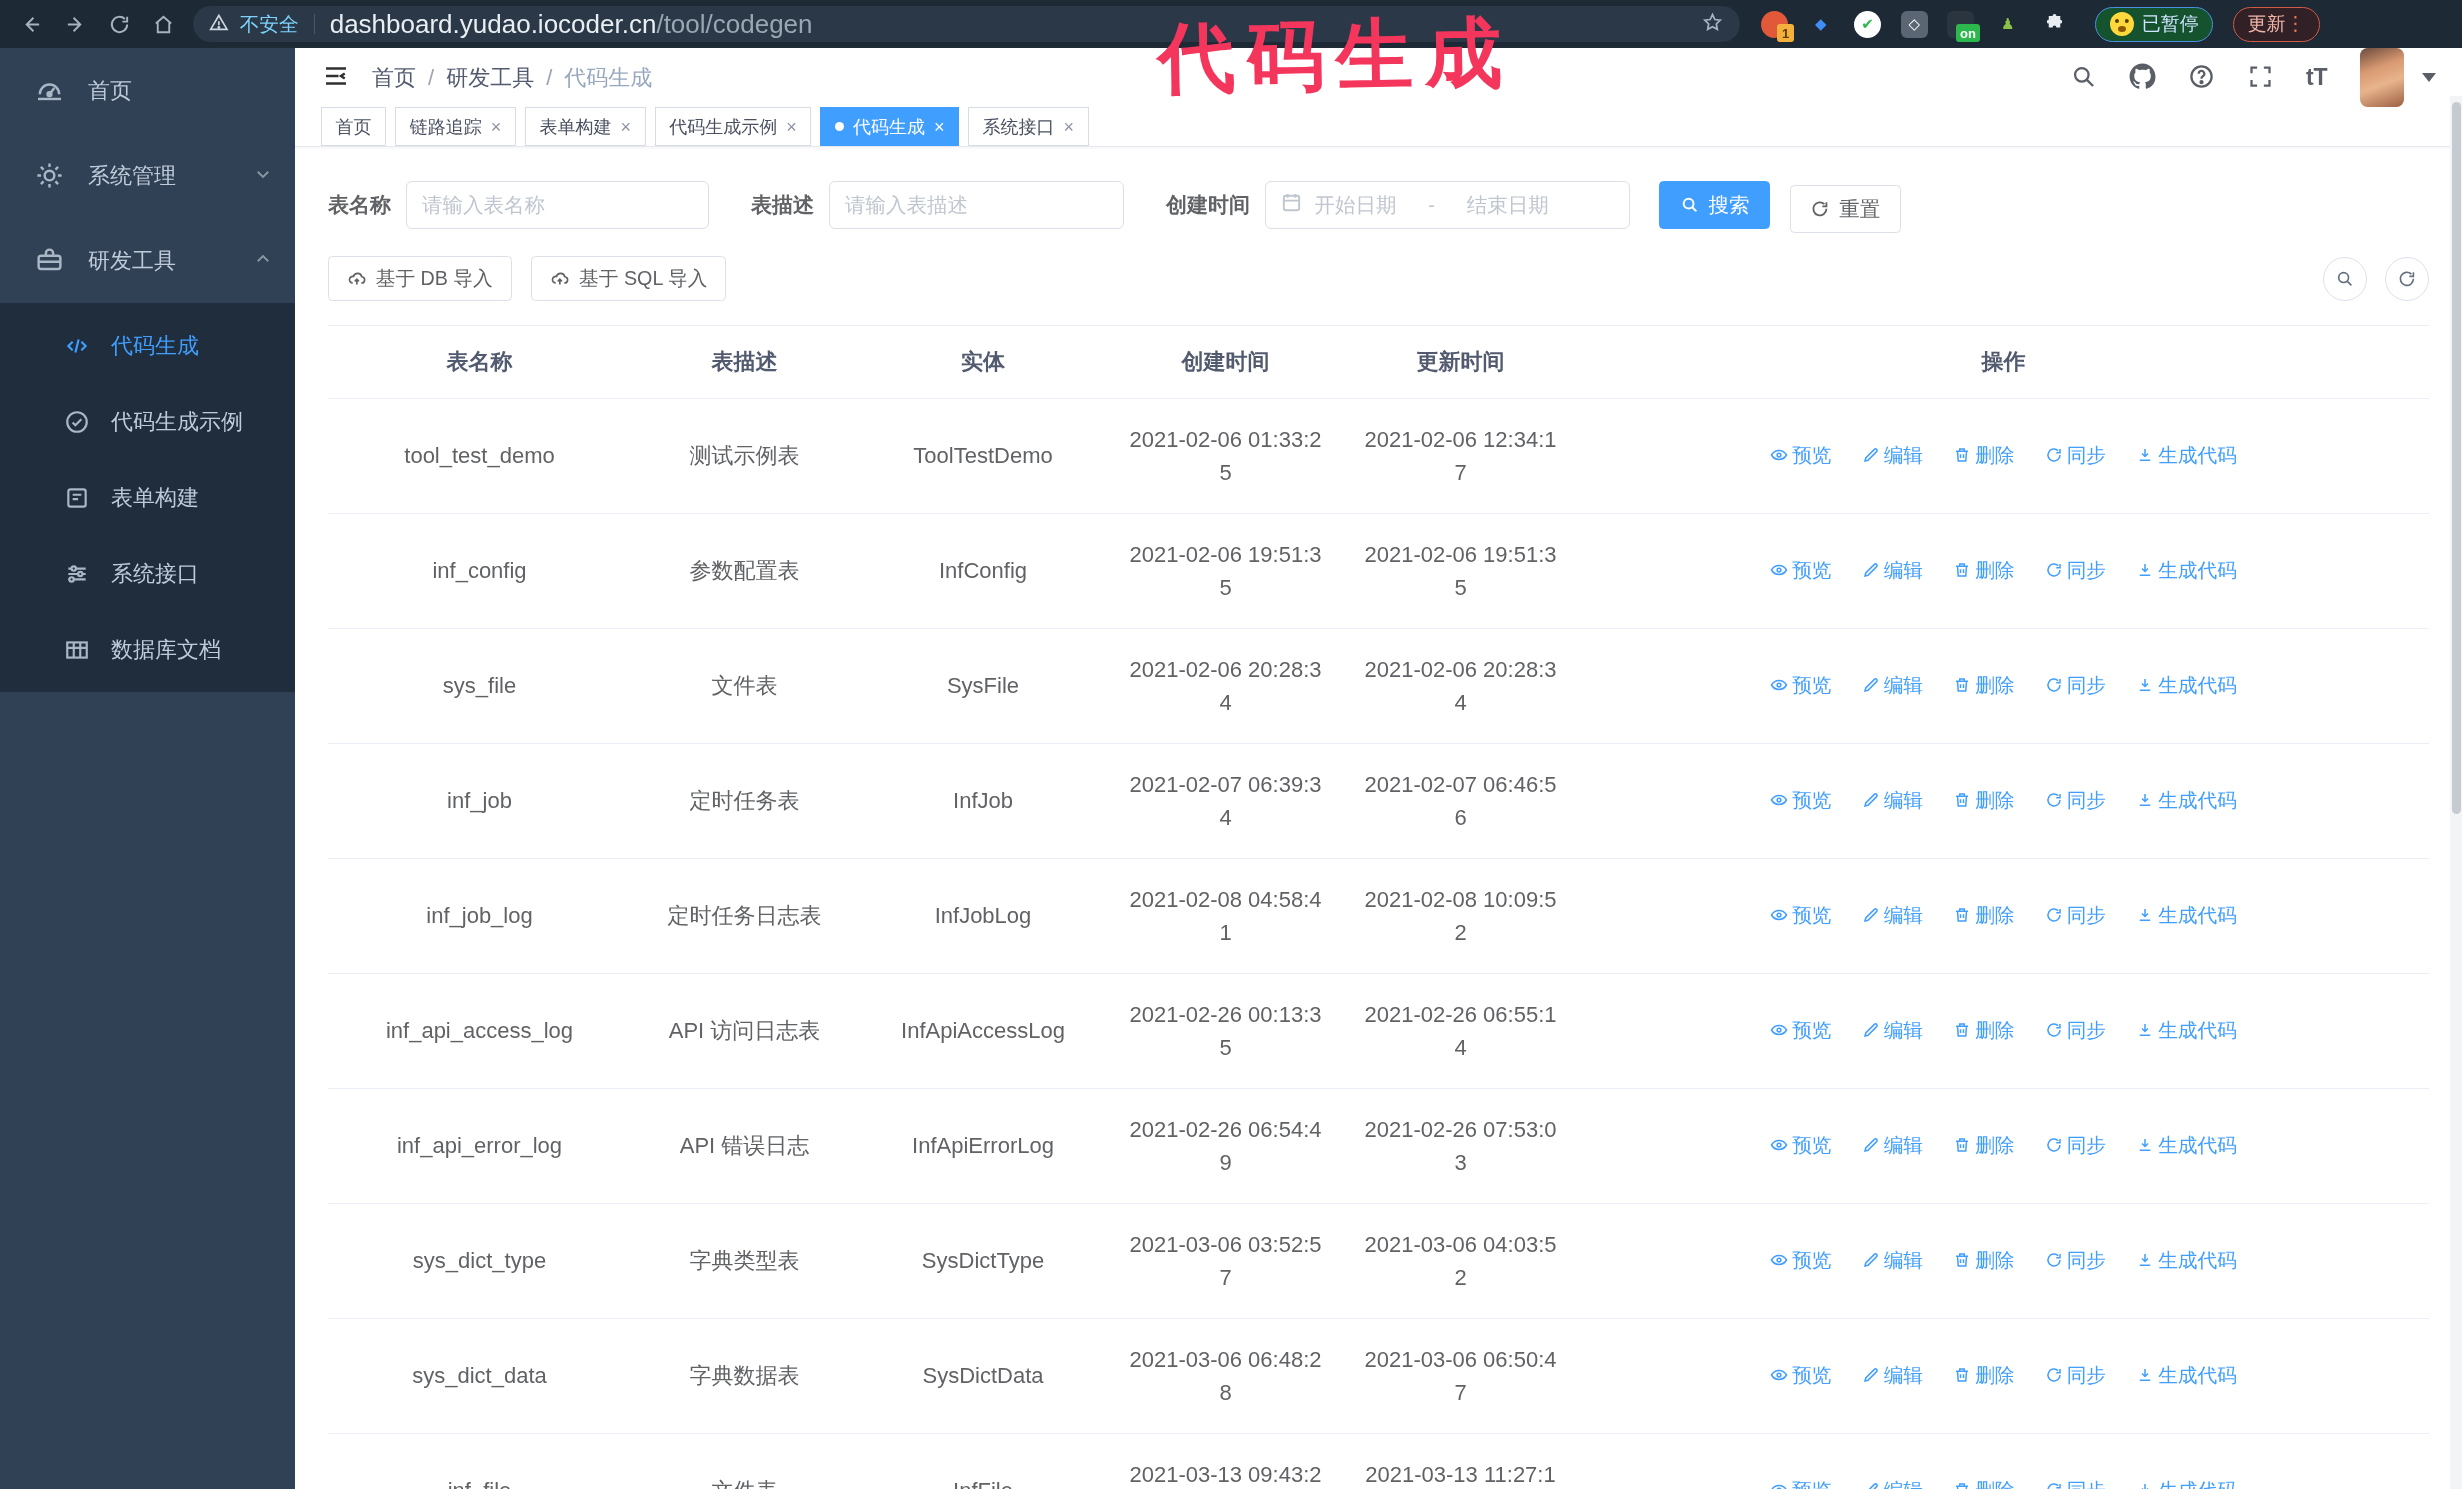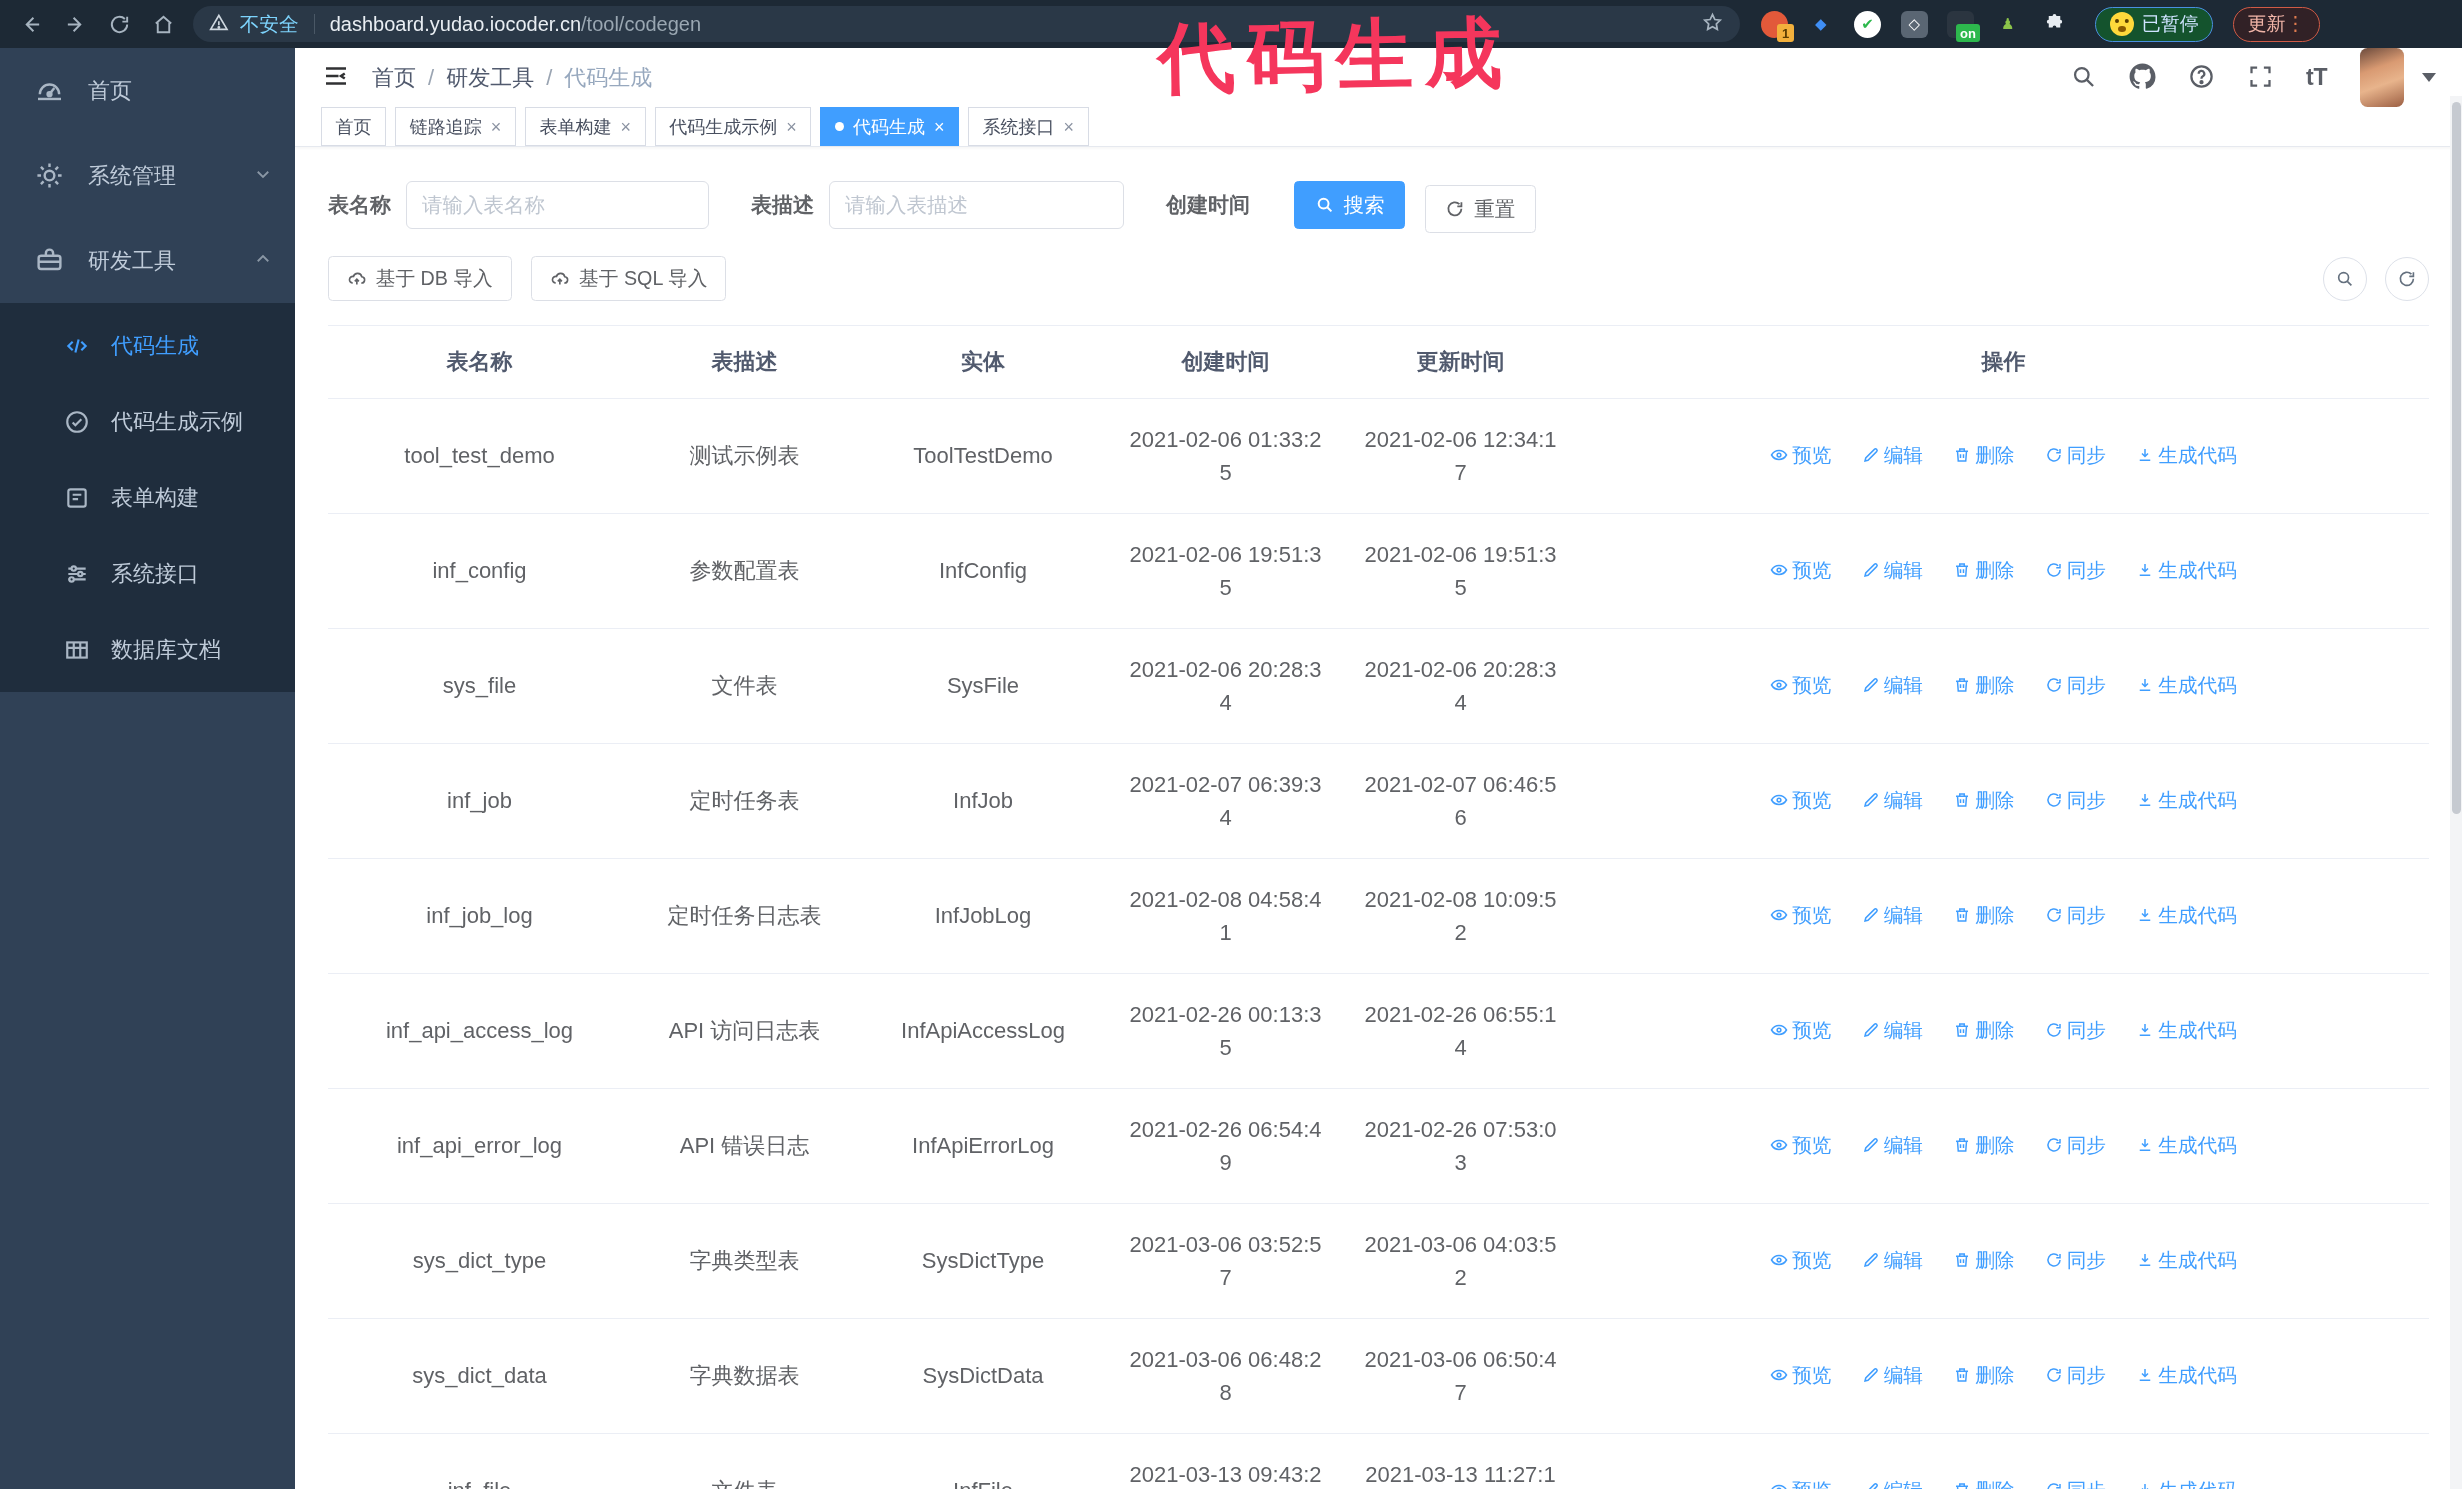"dashboard.yudao.iocoder.cn/tool/codegen" .url-text { font-size: 20px -> 26px }
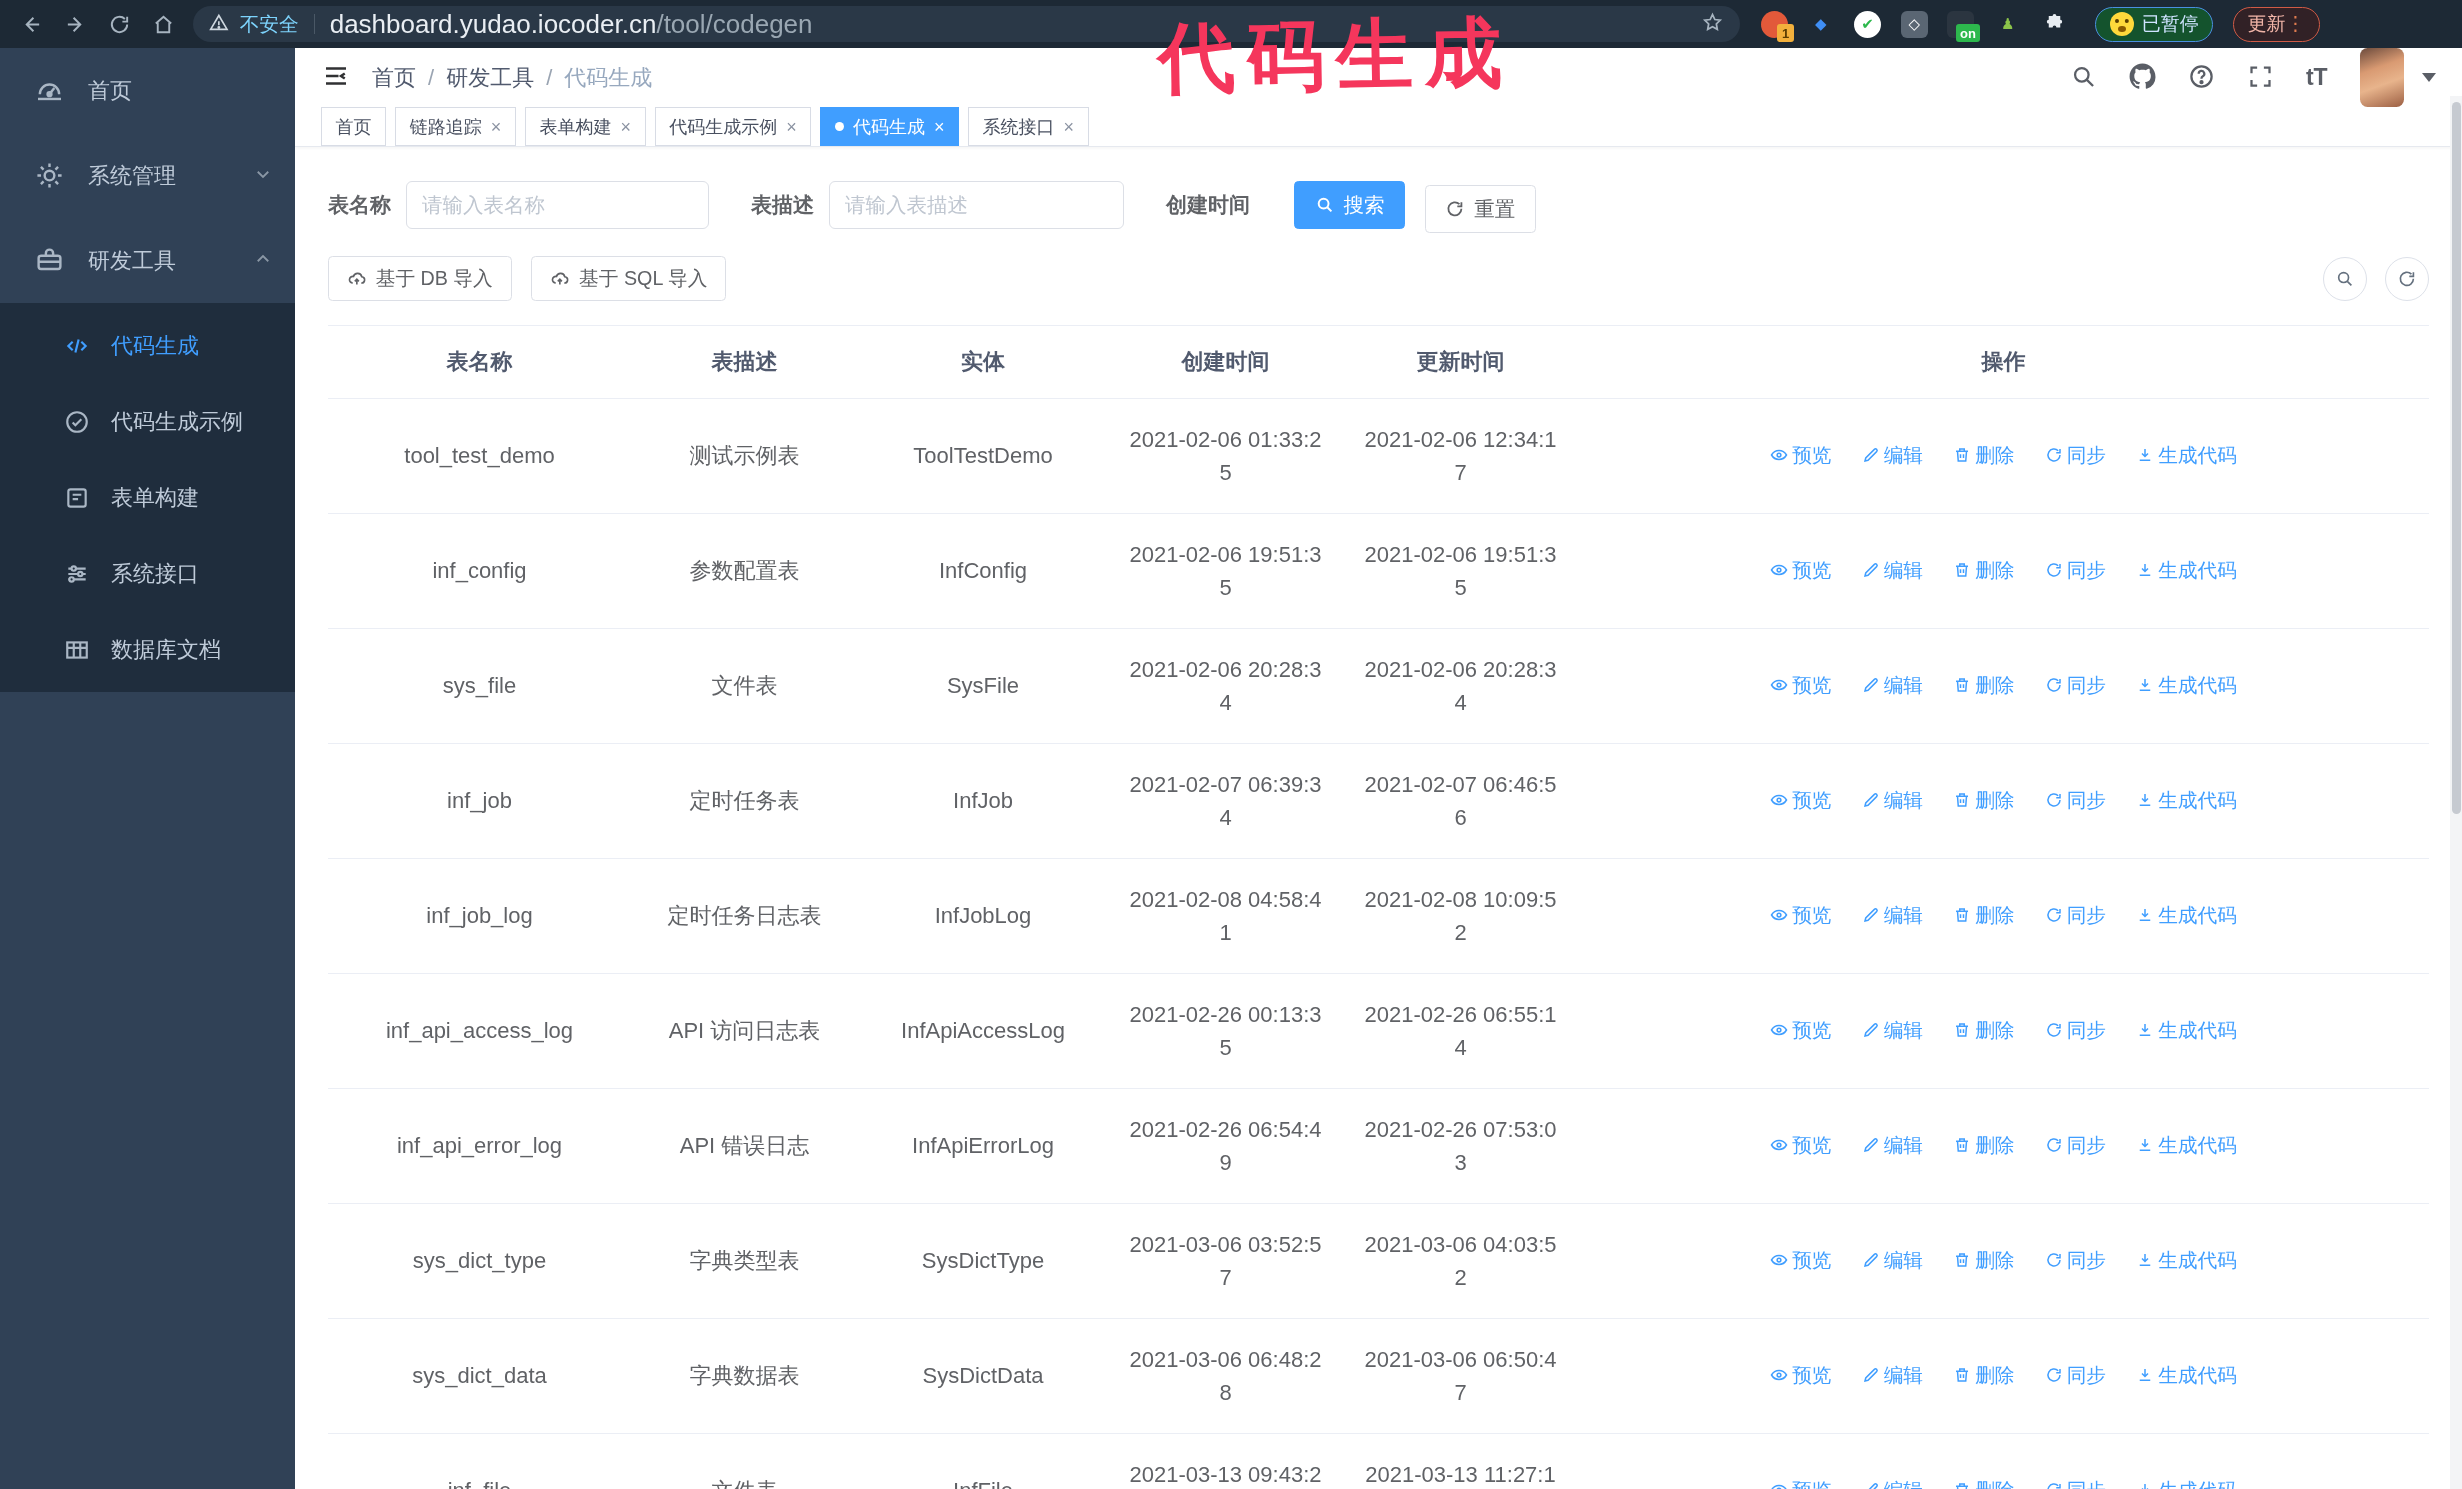"开始日期" span.date-range { html: none -> <span> <span> <svg> <rect></rect> <path></path> </svg></span> <span>开始日期</span> <span>-</span> <span>结束日期</span> </span> }
